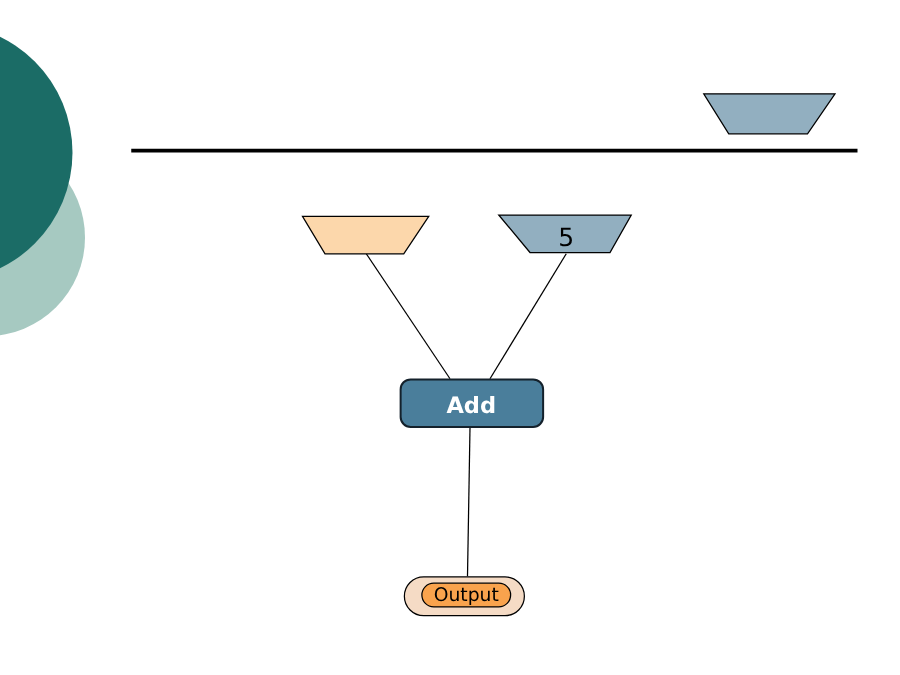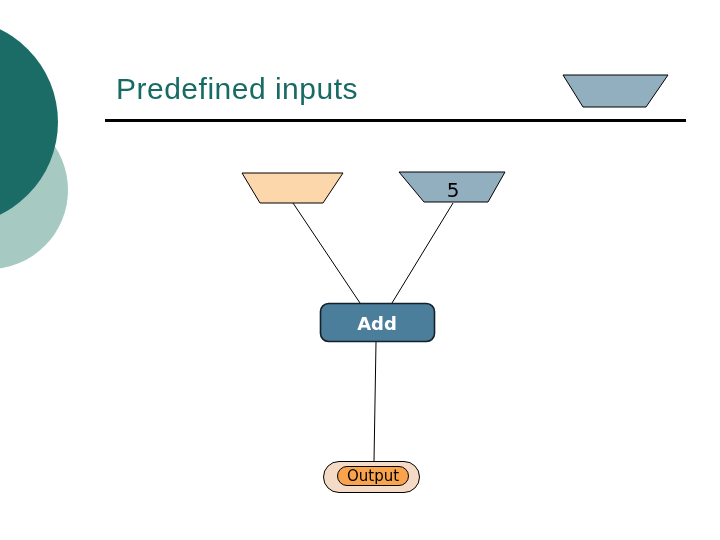"Predefined inputs" div.slide-title { html: <div>Predefined inputs</div> -> none }
